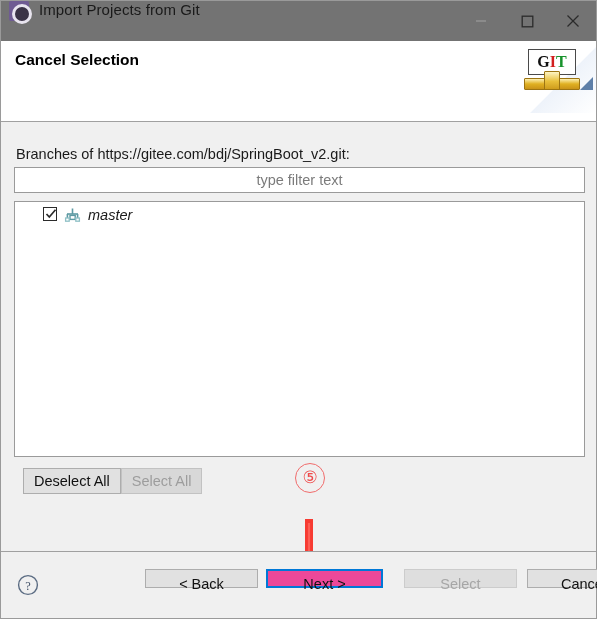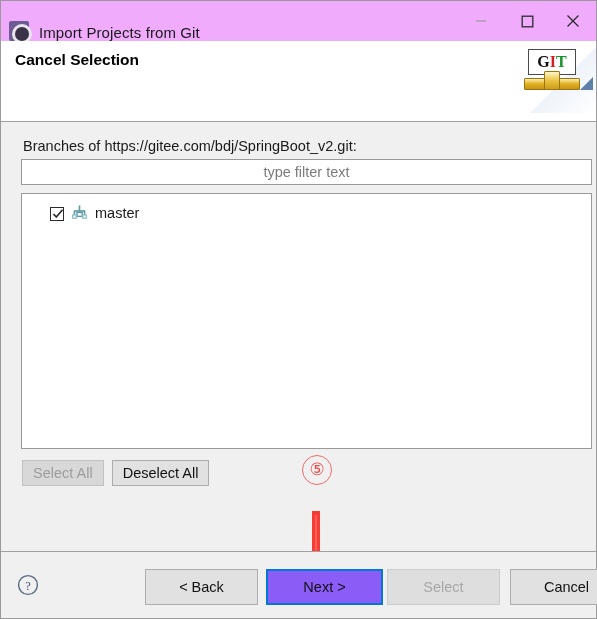"Import Projects from Git" #titlebar { align-items: flex-end -> flex-start; background: #f0abfc -> #737373 }
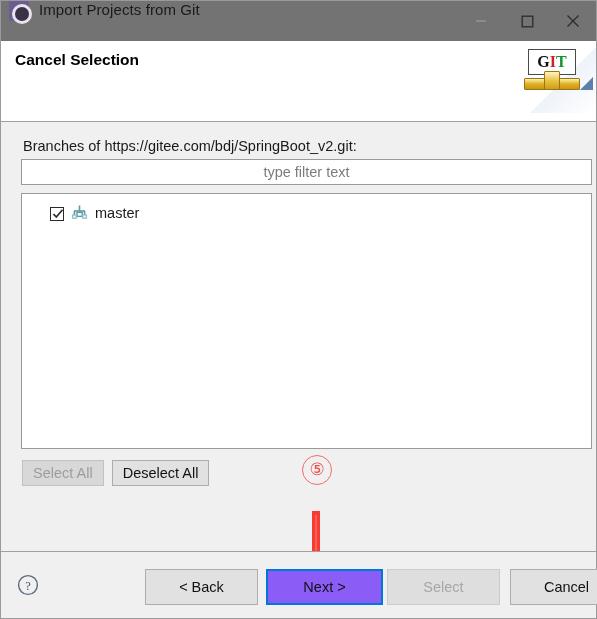"Branches of" #body { margin-left: 7px -> none; padding: 4px 13px -> 12px 13px }
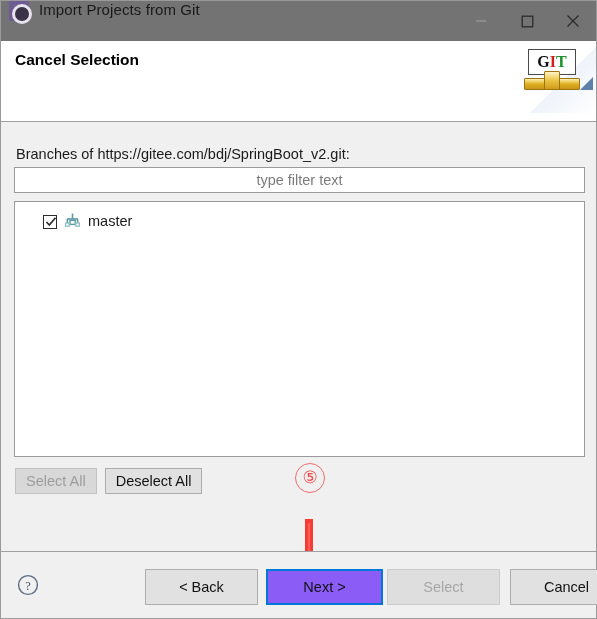"master" .branch-row { align-items: flex-end -> flex-start; font-style: none -> italic }
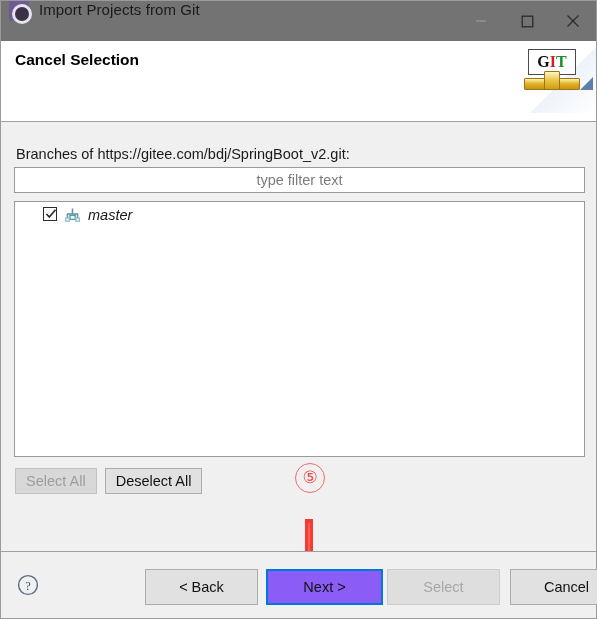"Select All" button.sbtn { order: before "Deselect All" -> after "Deselect All" }
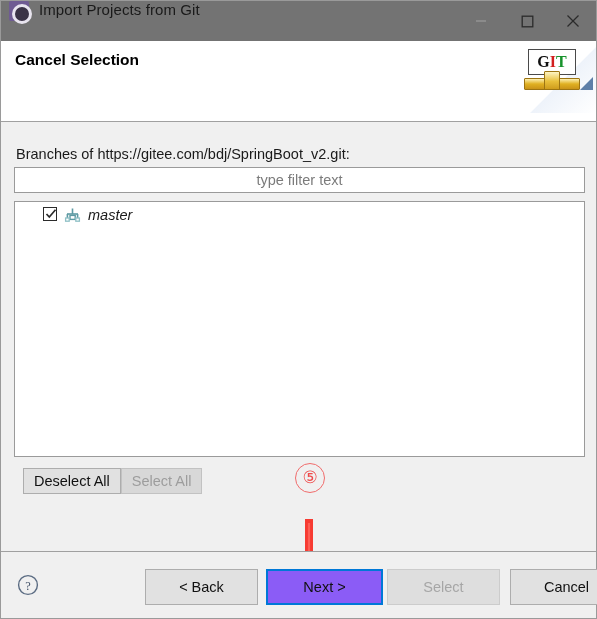"< Back" .fbtn { height: 36px -> 19px }
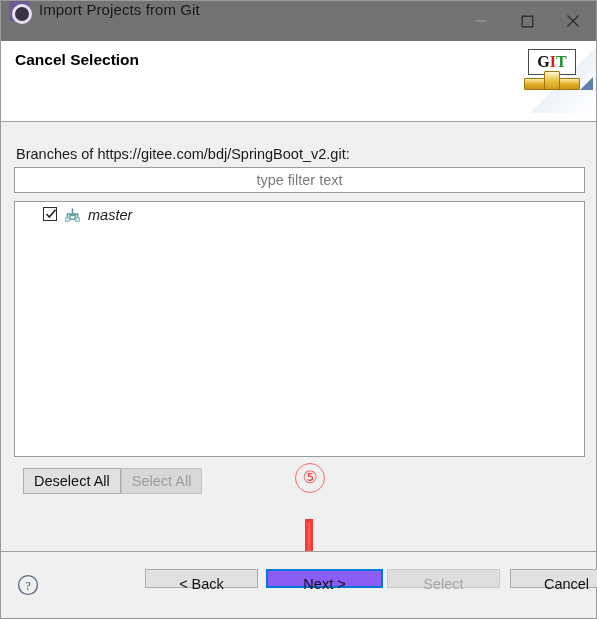"Next >" .fbtn.focused { background: #8b5cf6 -> #ec4899; margin-right: 4px -> 21px }
